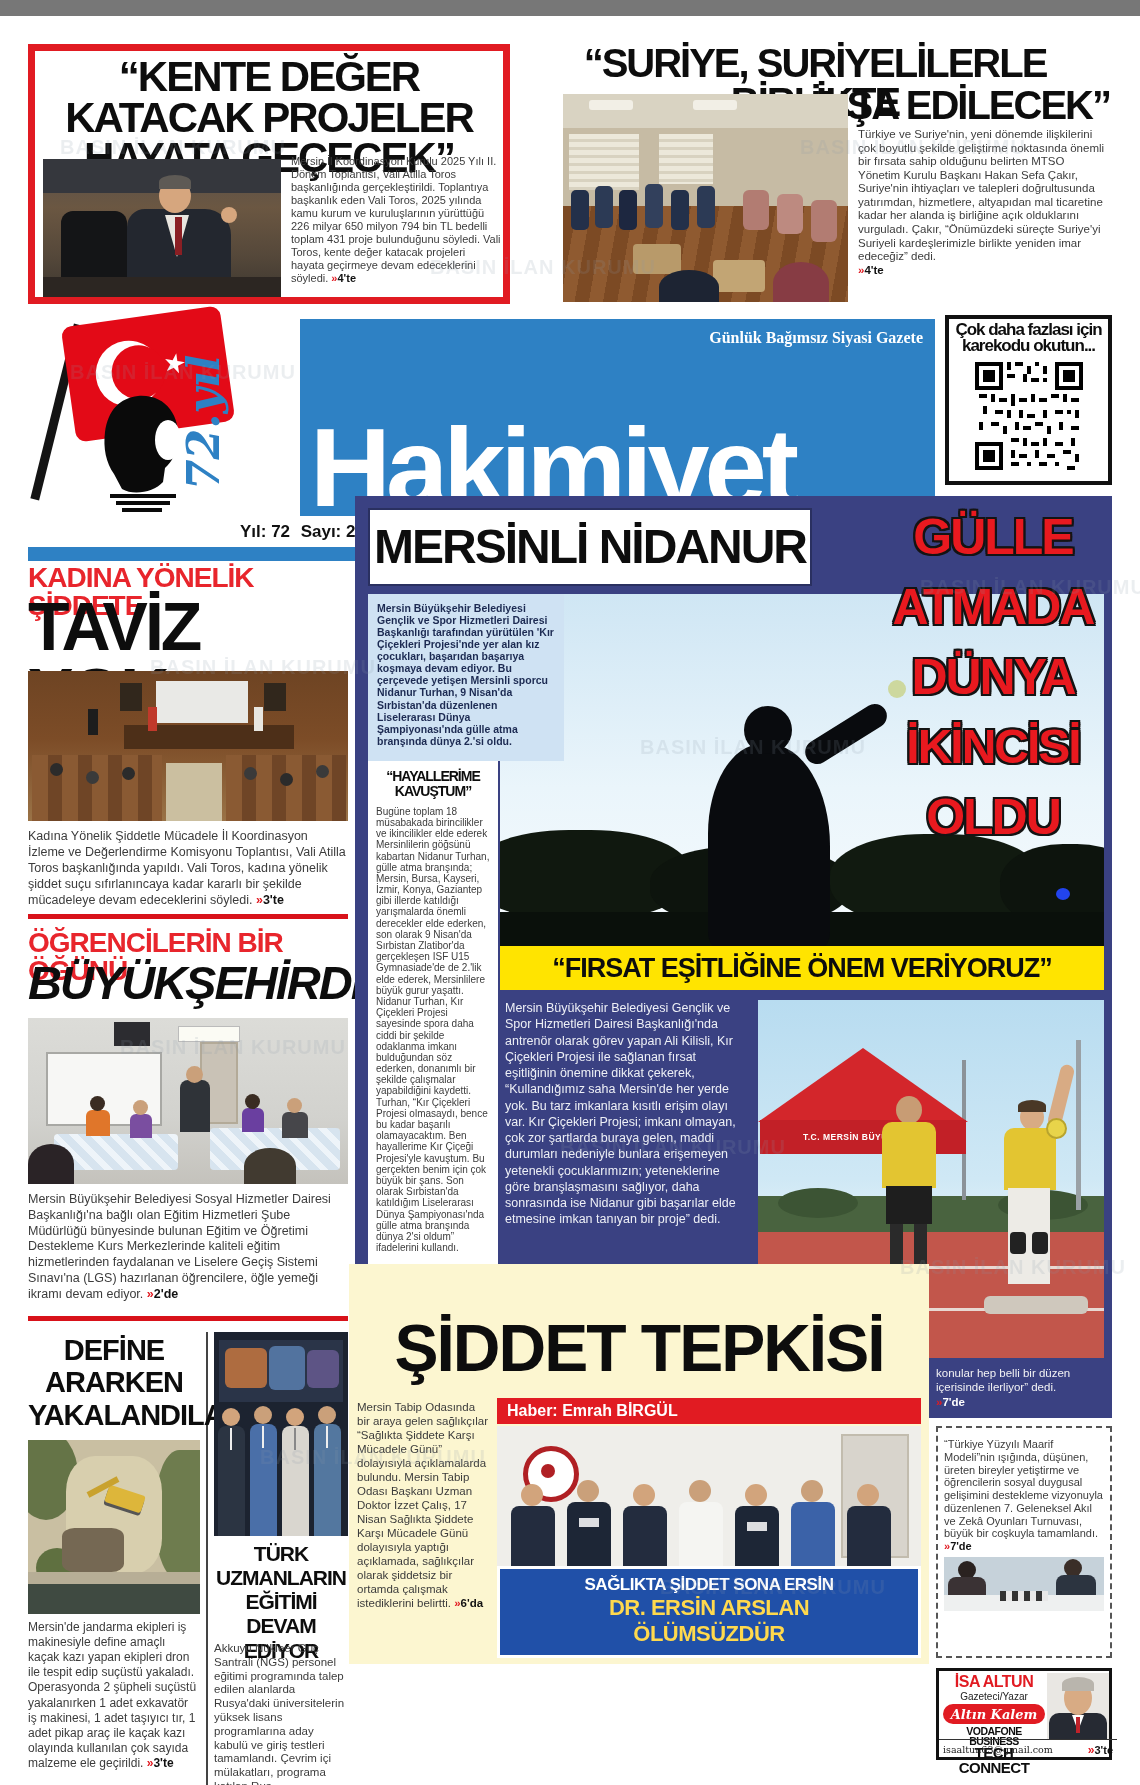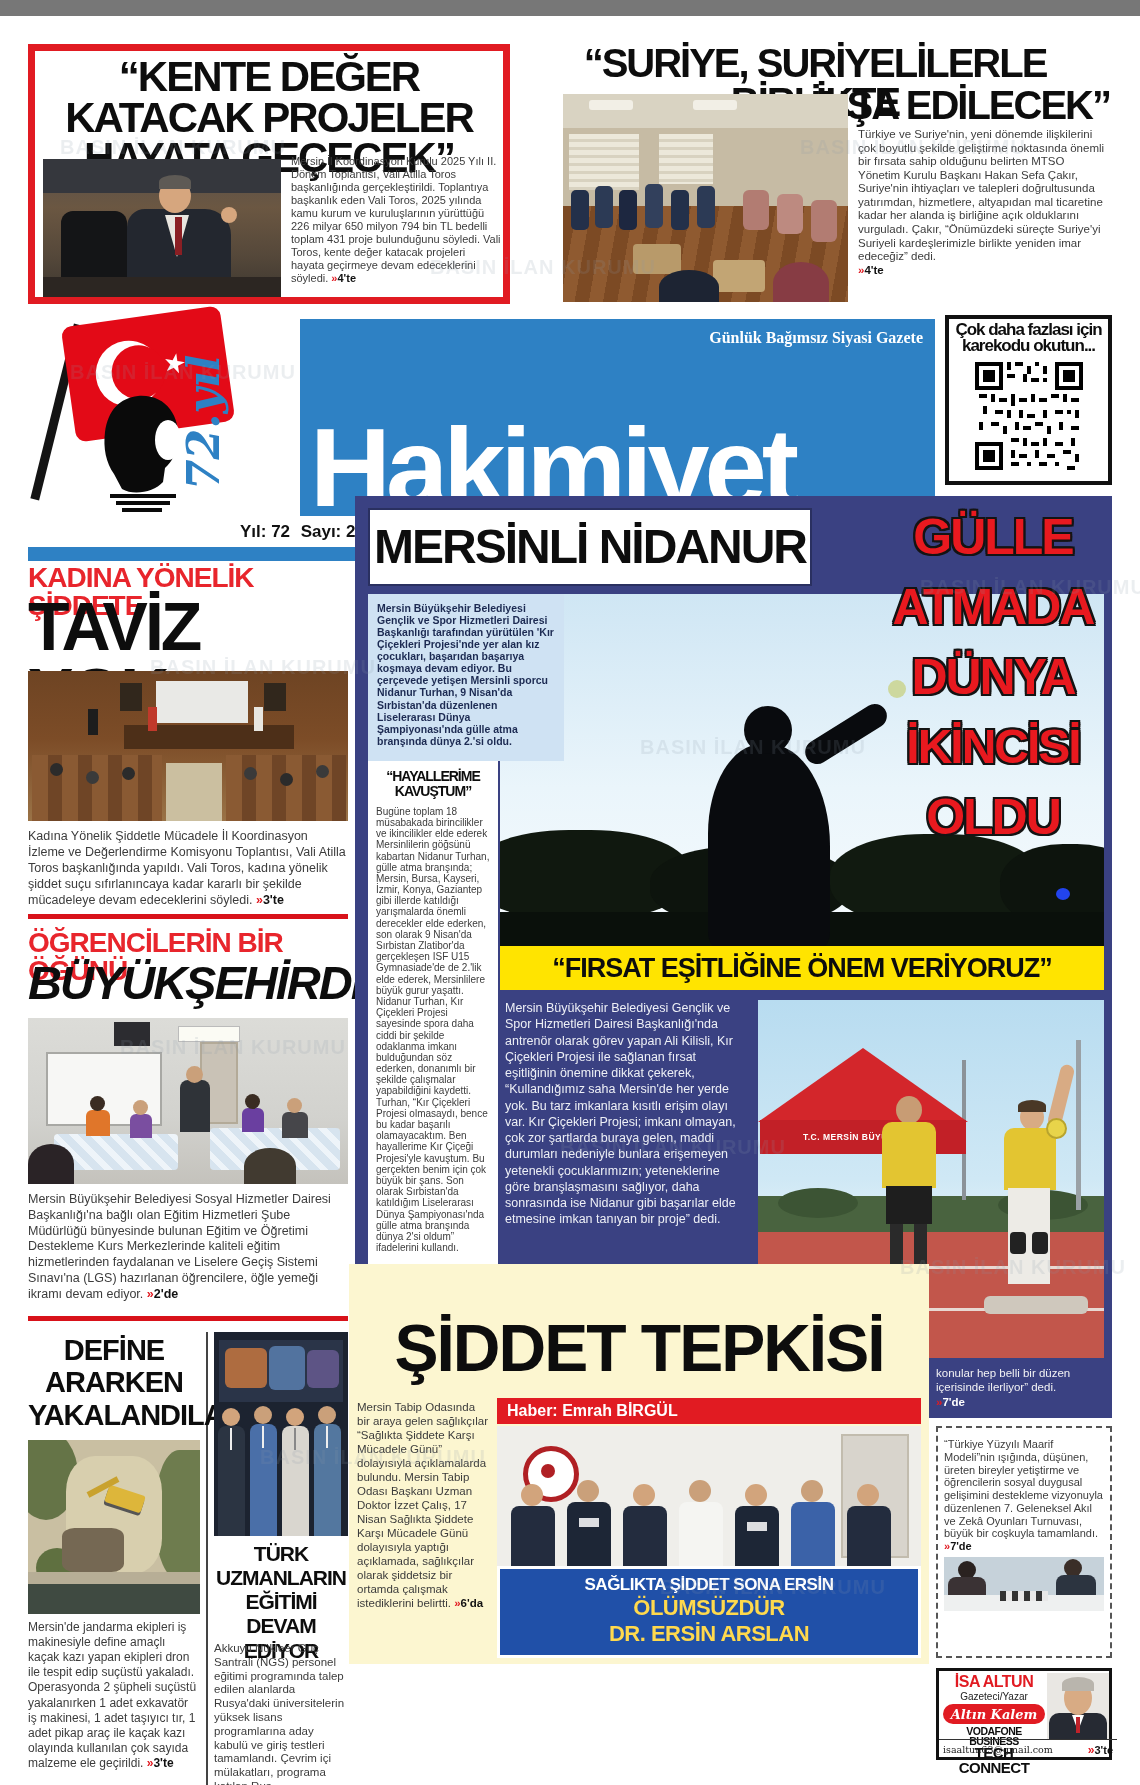"ÖLÜMSÜZDÜR" div { order: before "DR. ERSİN ARSLAN" -> after "DR. ERSİN ARSLAN" }
